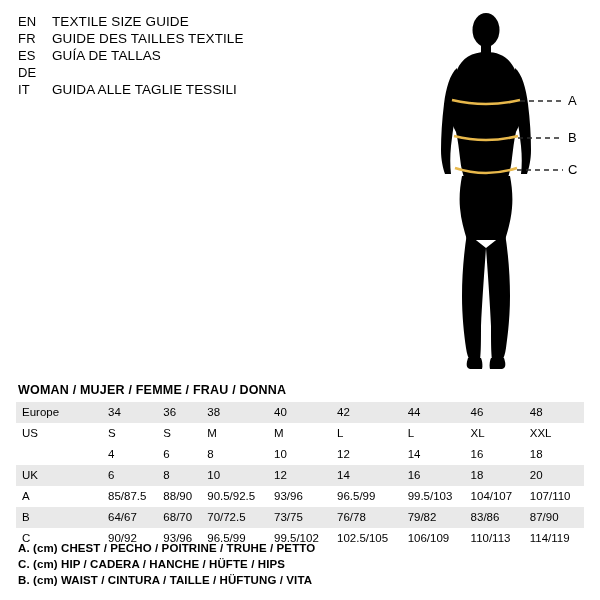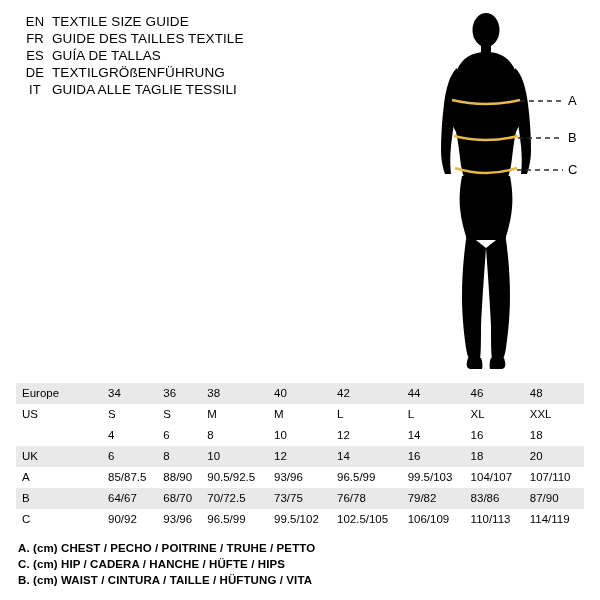"EN" .lang-row { text-align: center -> none }
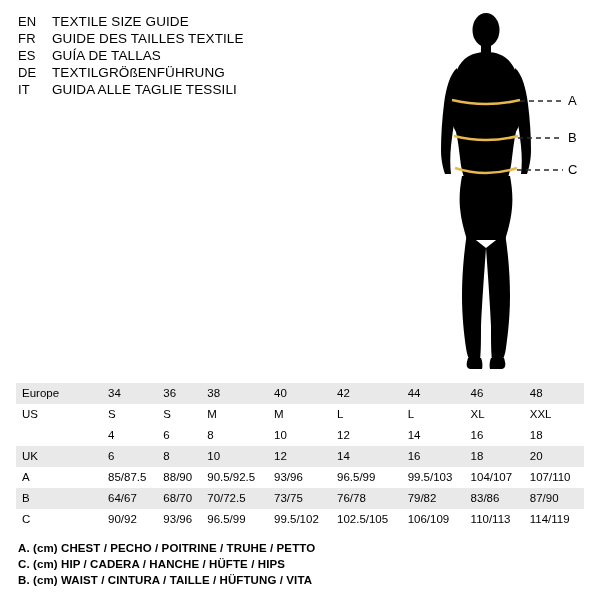"TEXTILGRÖßENFÜHRUNG" span.lang-text { html: <span>TEXTILGRÖßENFÜHRUNG</span> -> none }
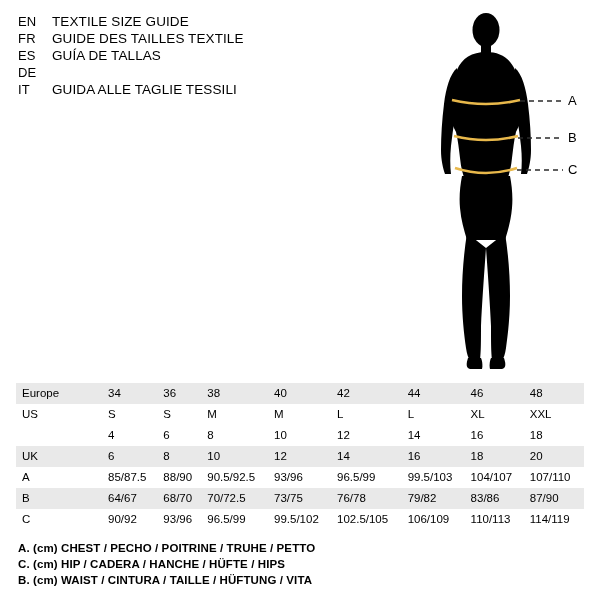"WOMAN / MUJER / FEMME" div.woman-title { html: none -> <div>WOMAN / MUJER / FEMME / FRAU / DONNA</div> }
